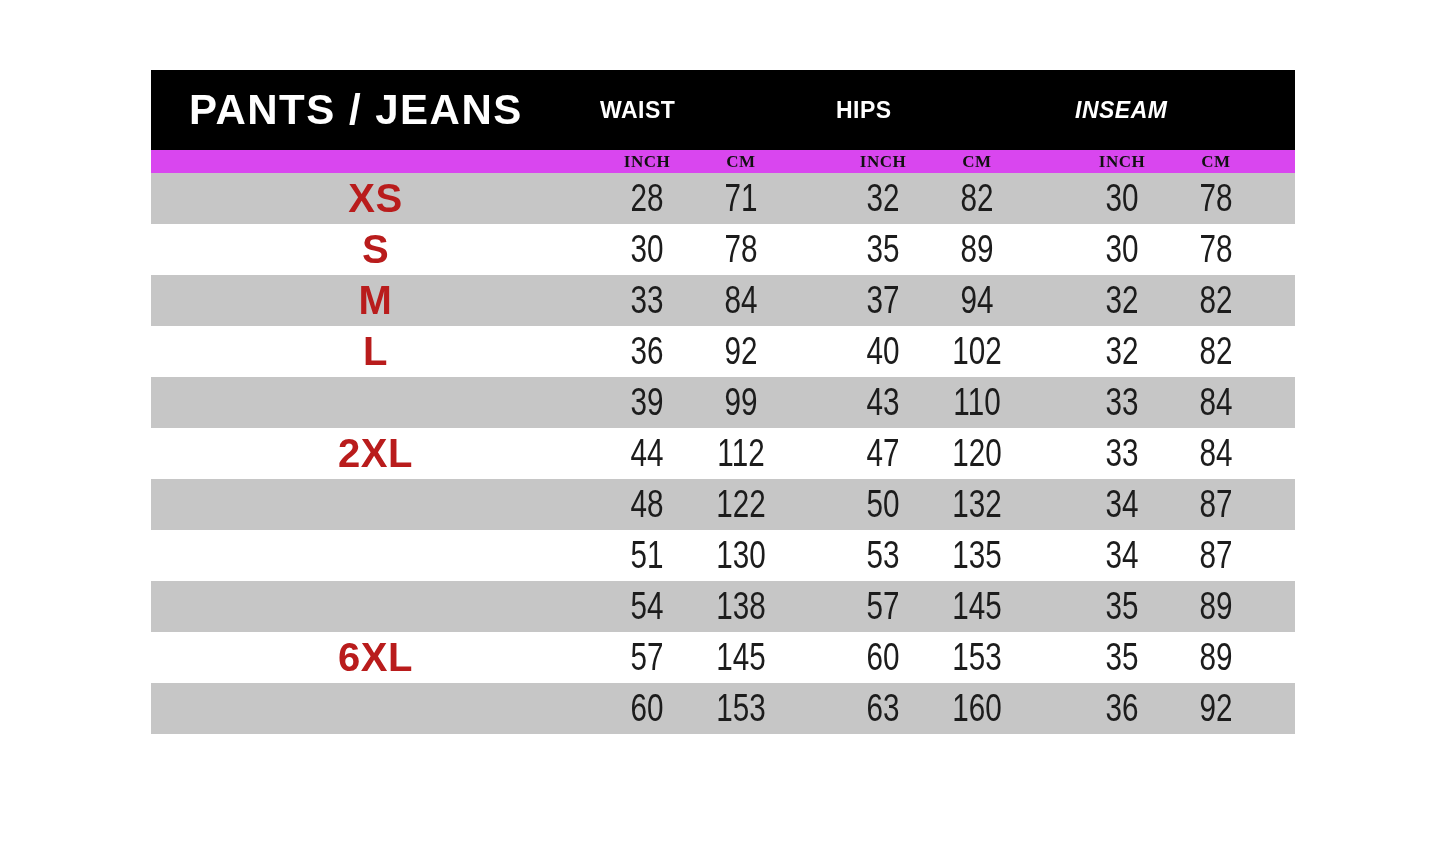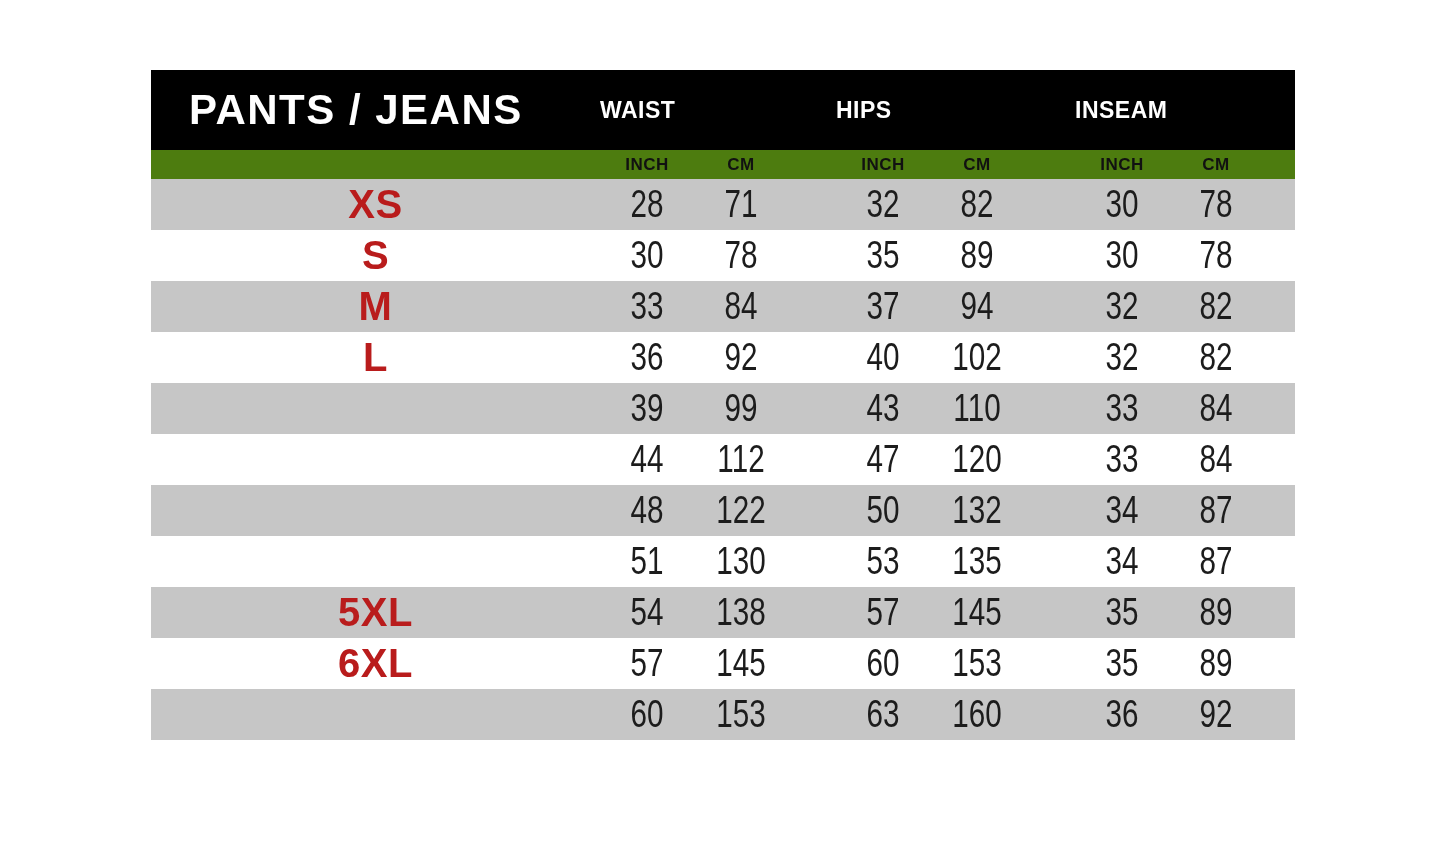"INSEAM" .group-inseam { font-style: none -> italic }
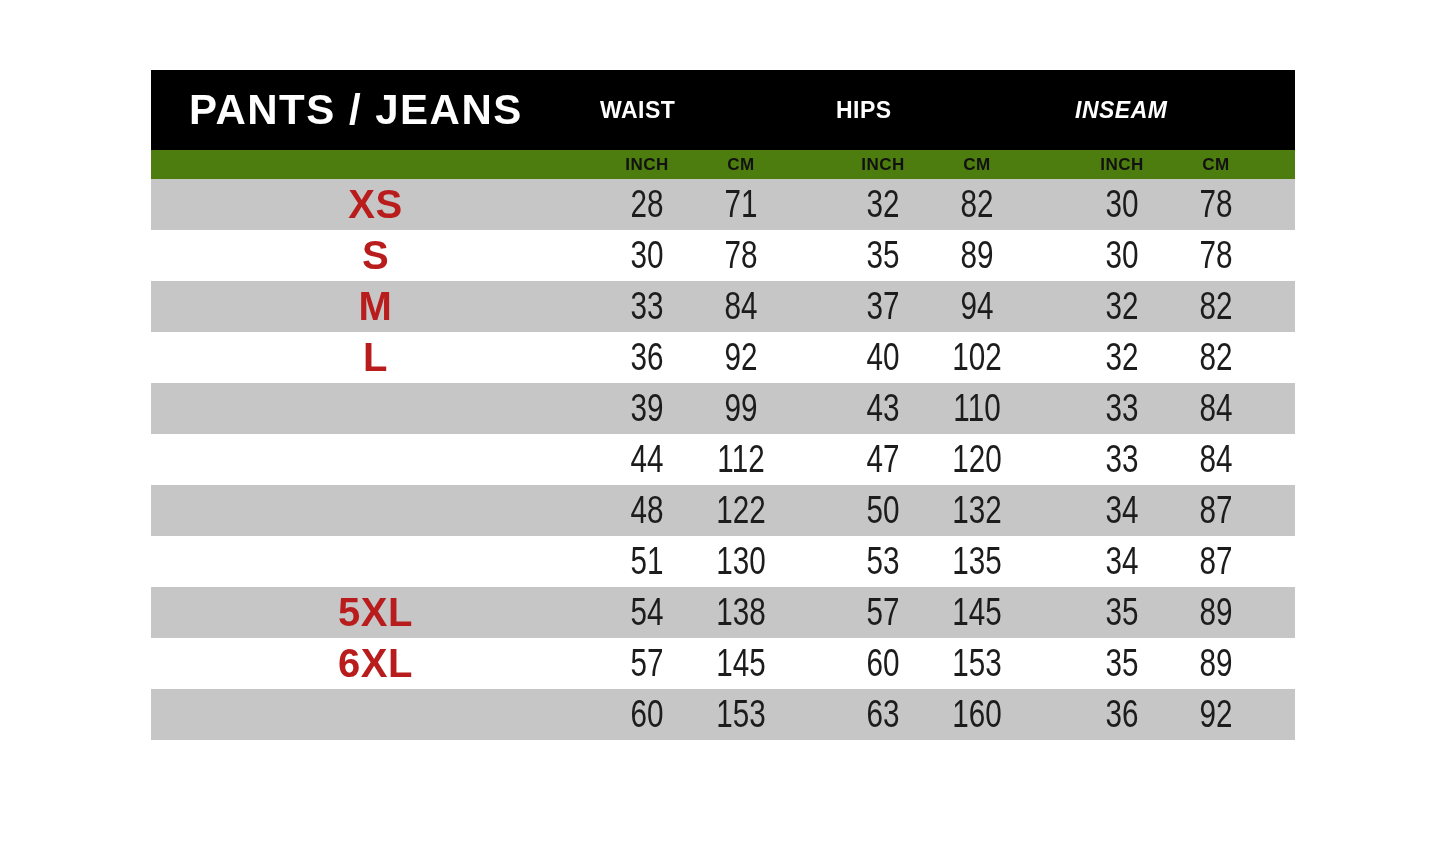"INCH" .unit-row { background: #4d7c0f -> #d946ef; font-family: none -> Liberation Serif, serif; height: 29px -> 23px }
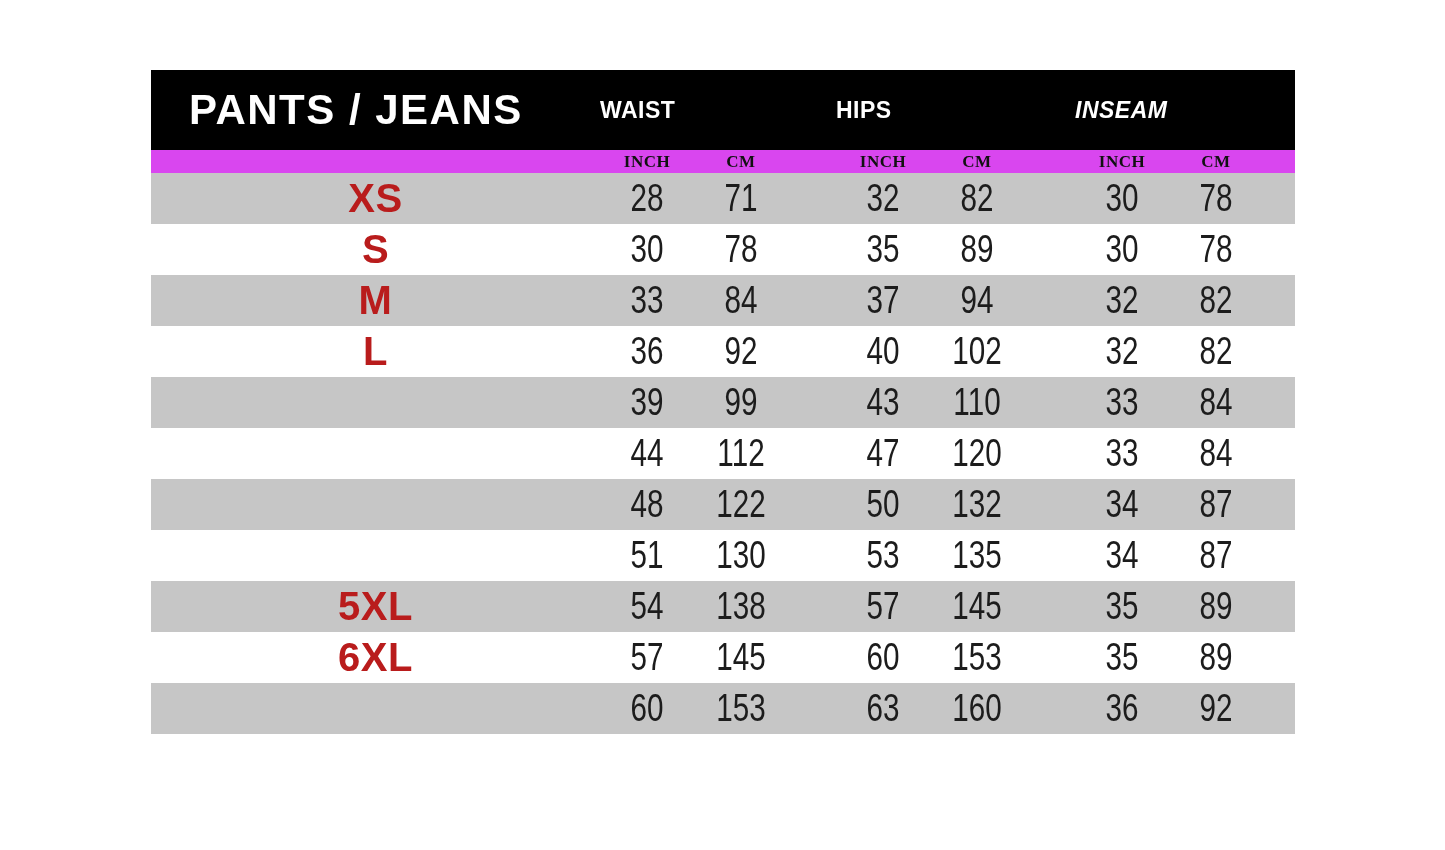"2XL" div.size-cell { html: none -> <div>2XL</div> }
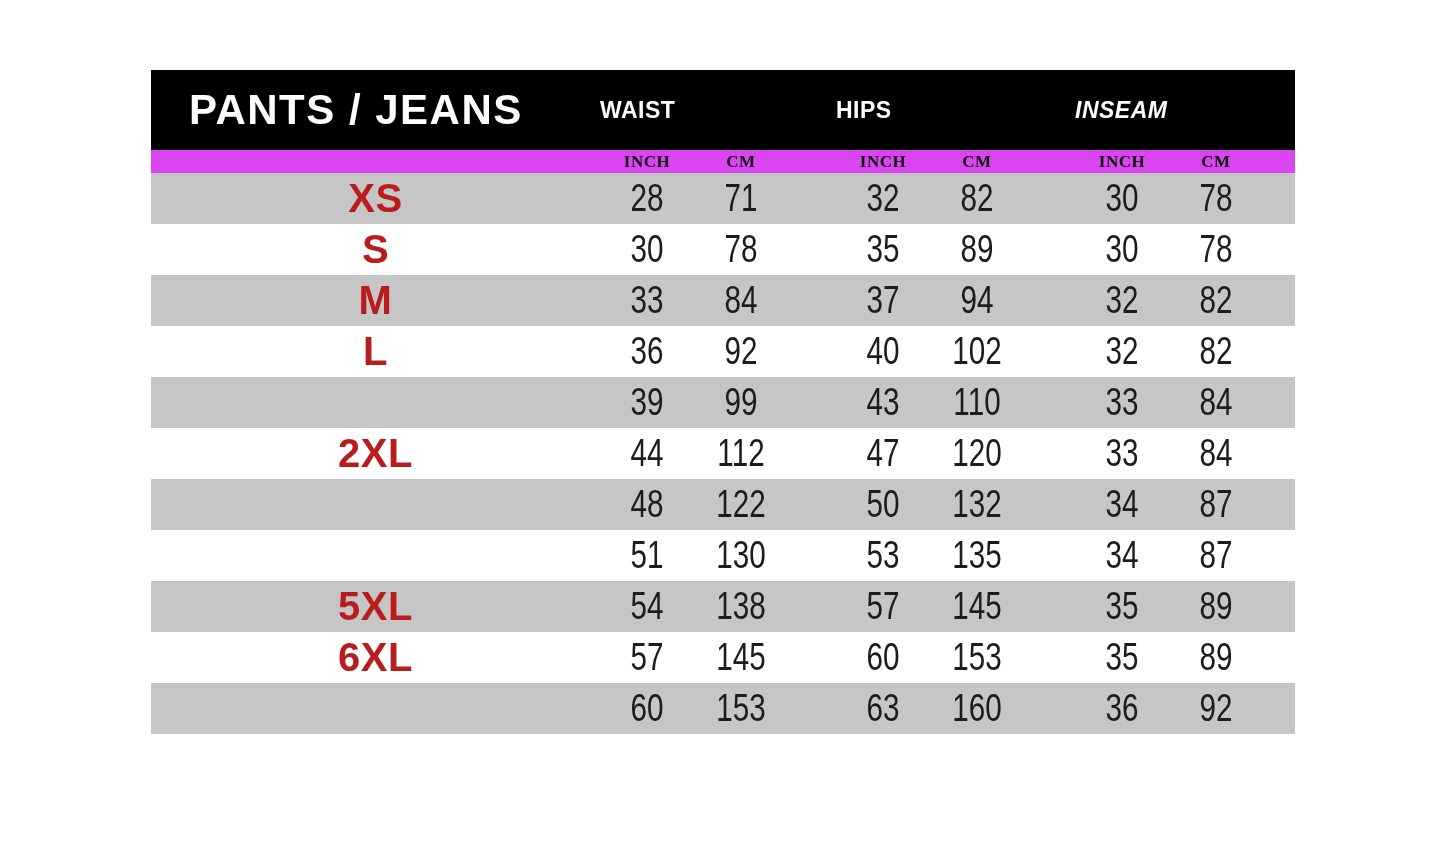"5XL" div.size-cell { html: <div>5XL</div> -> none }
